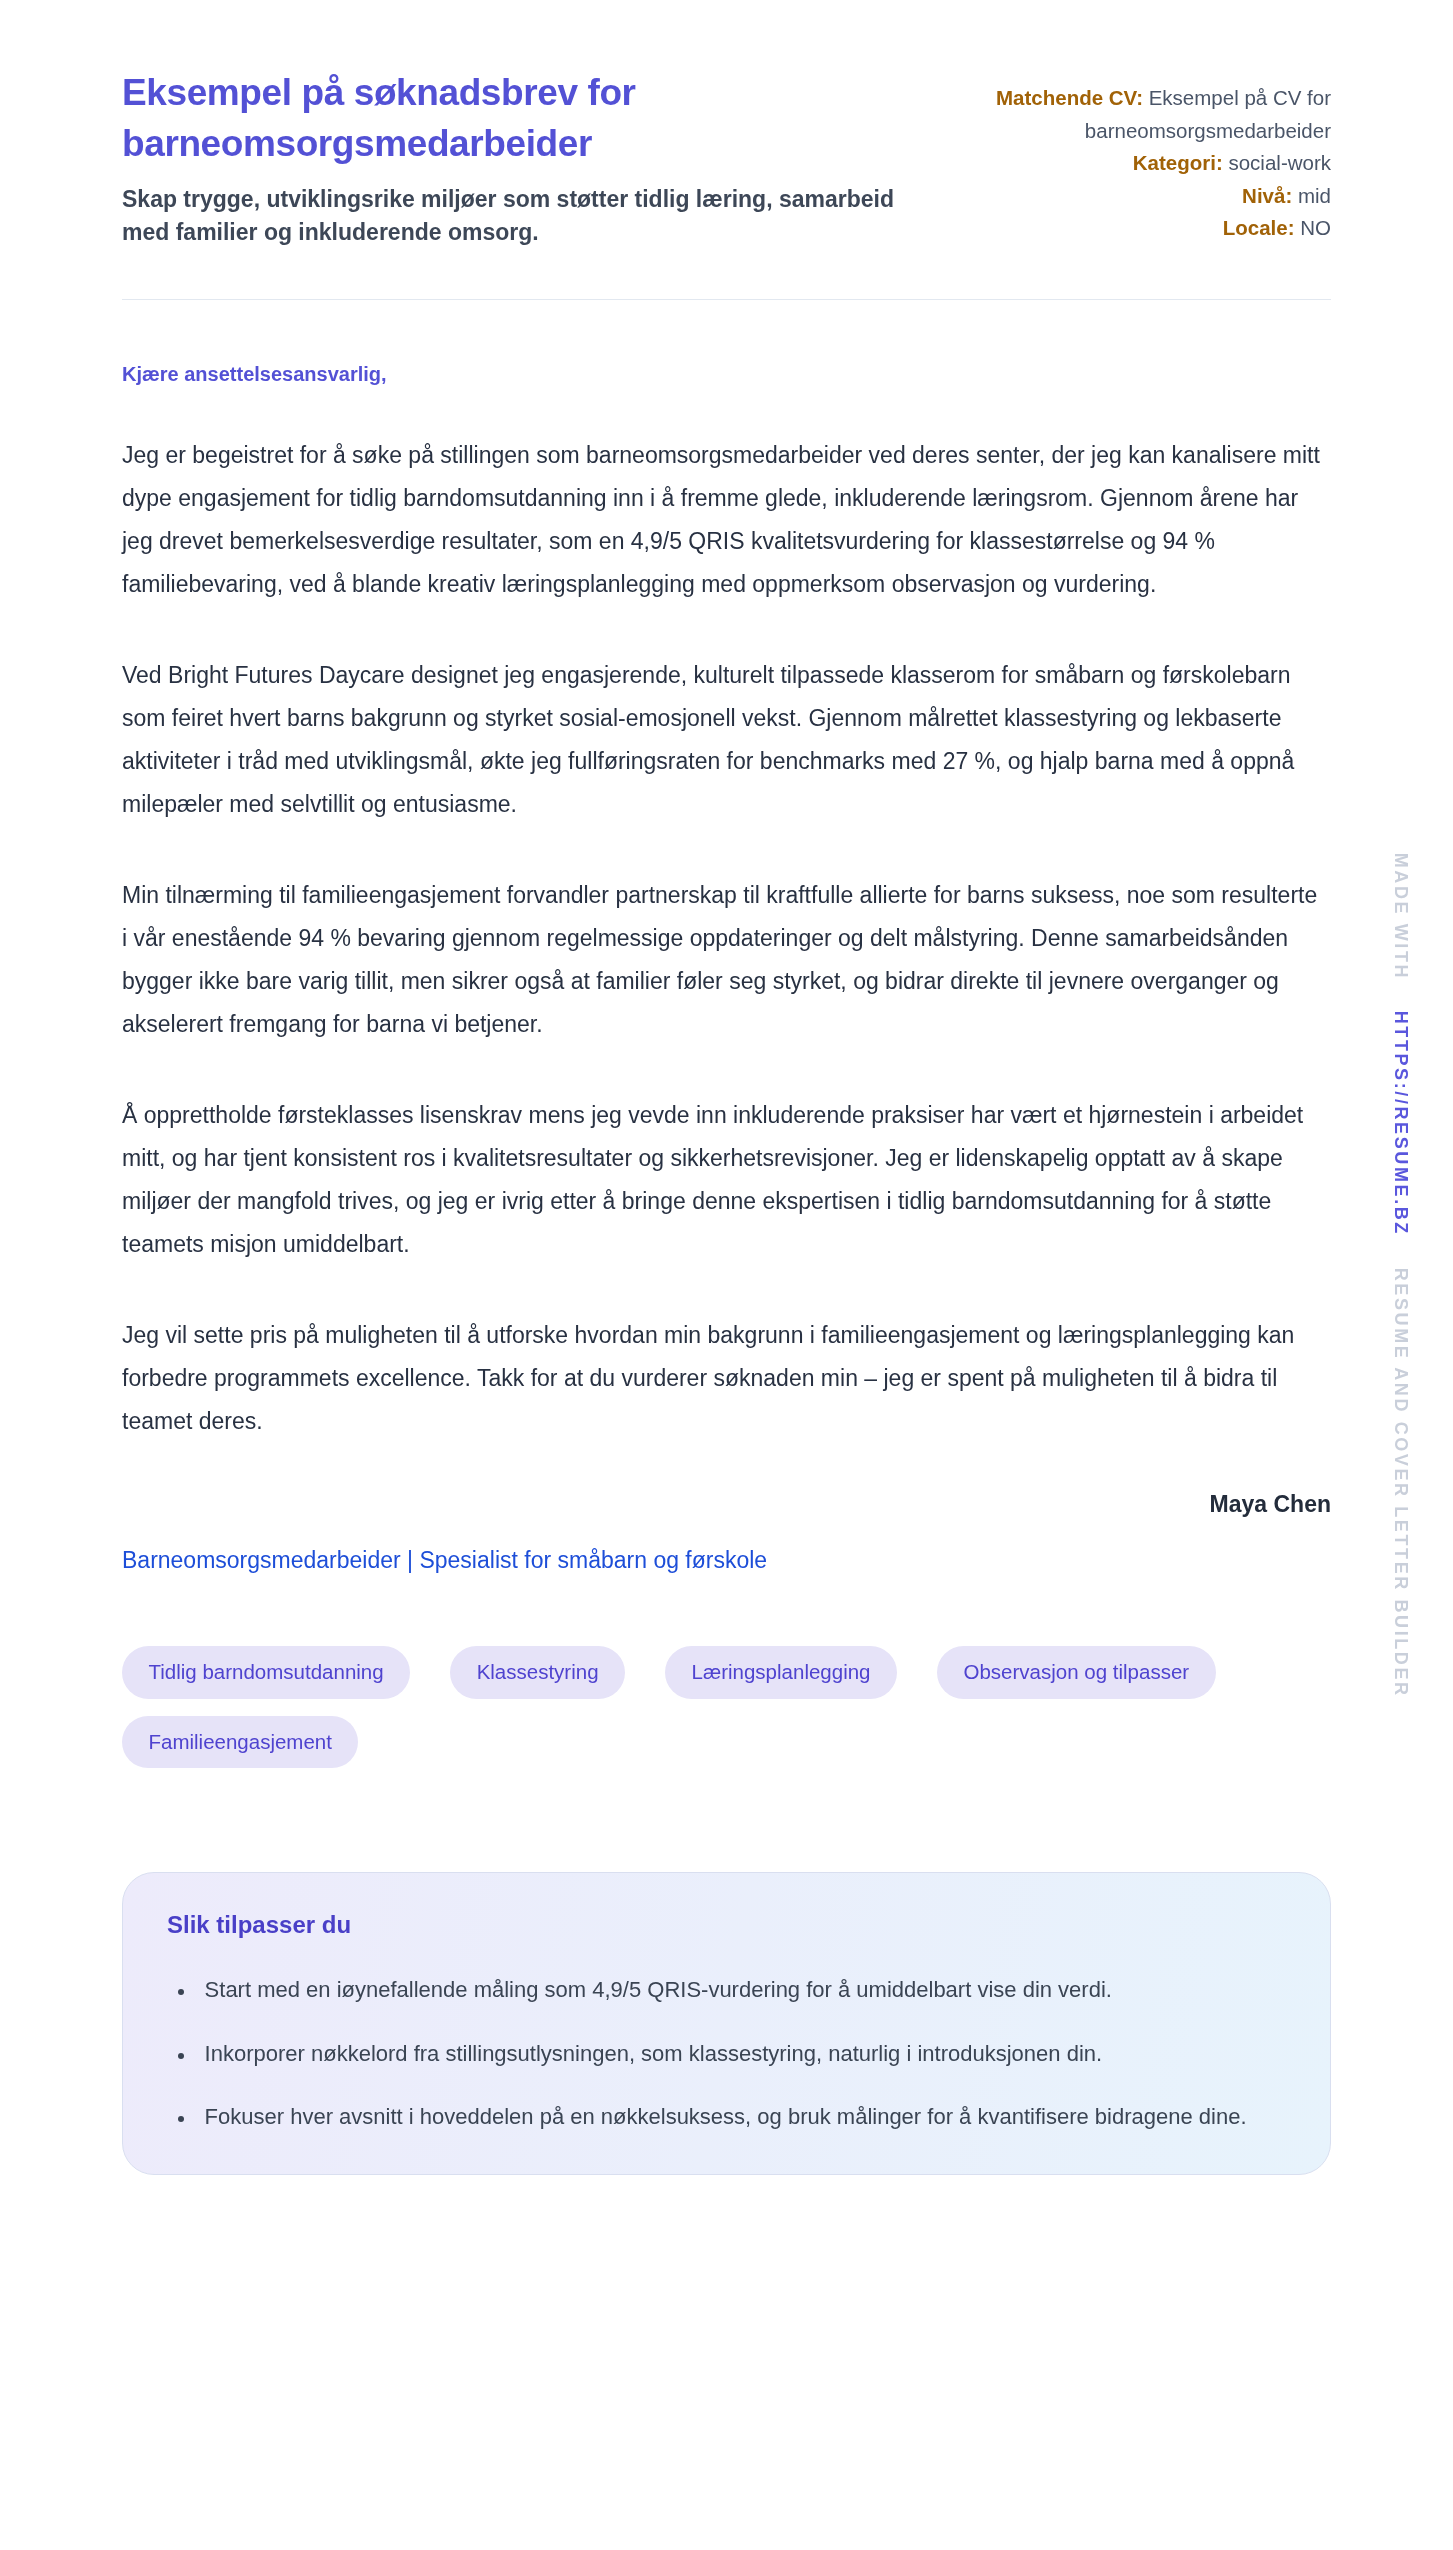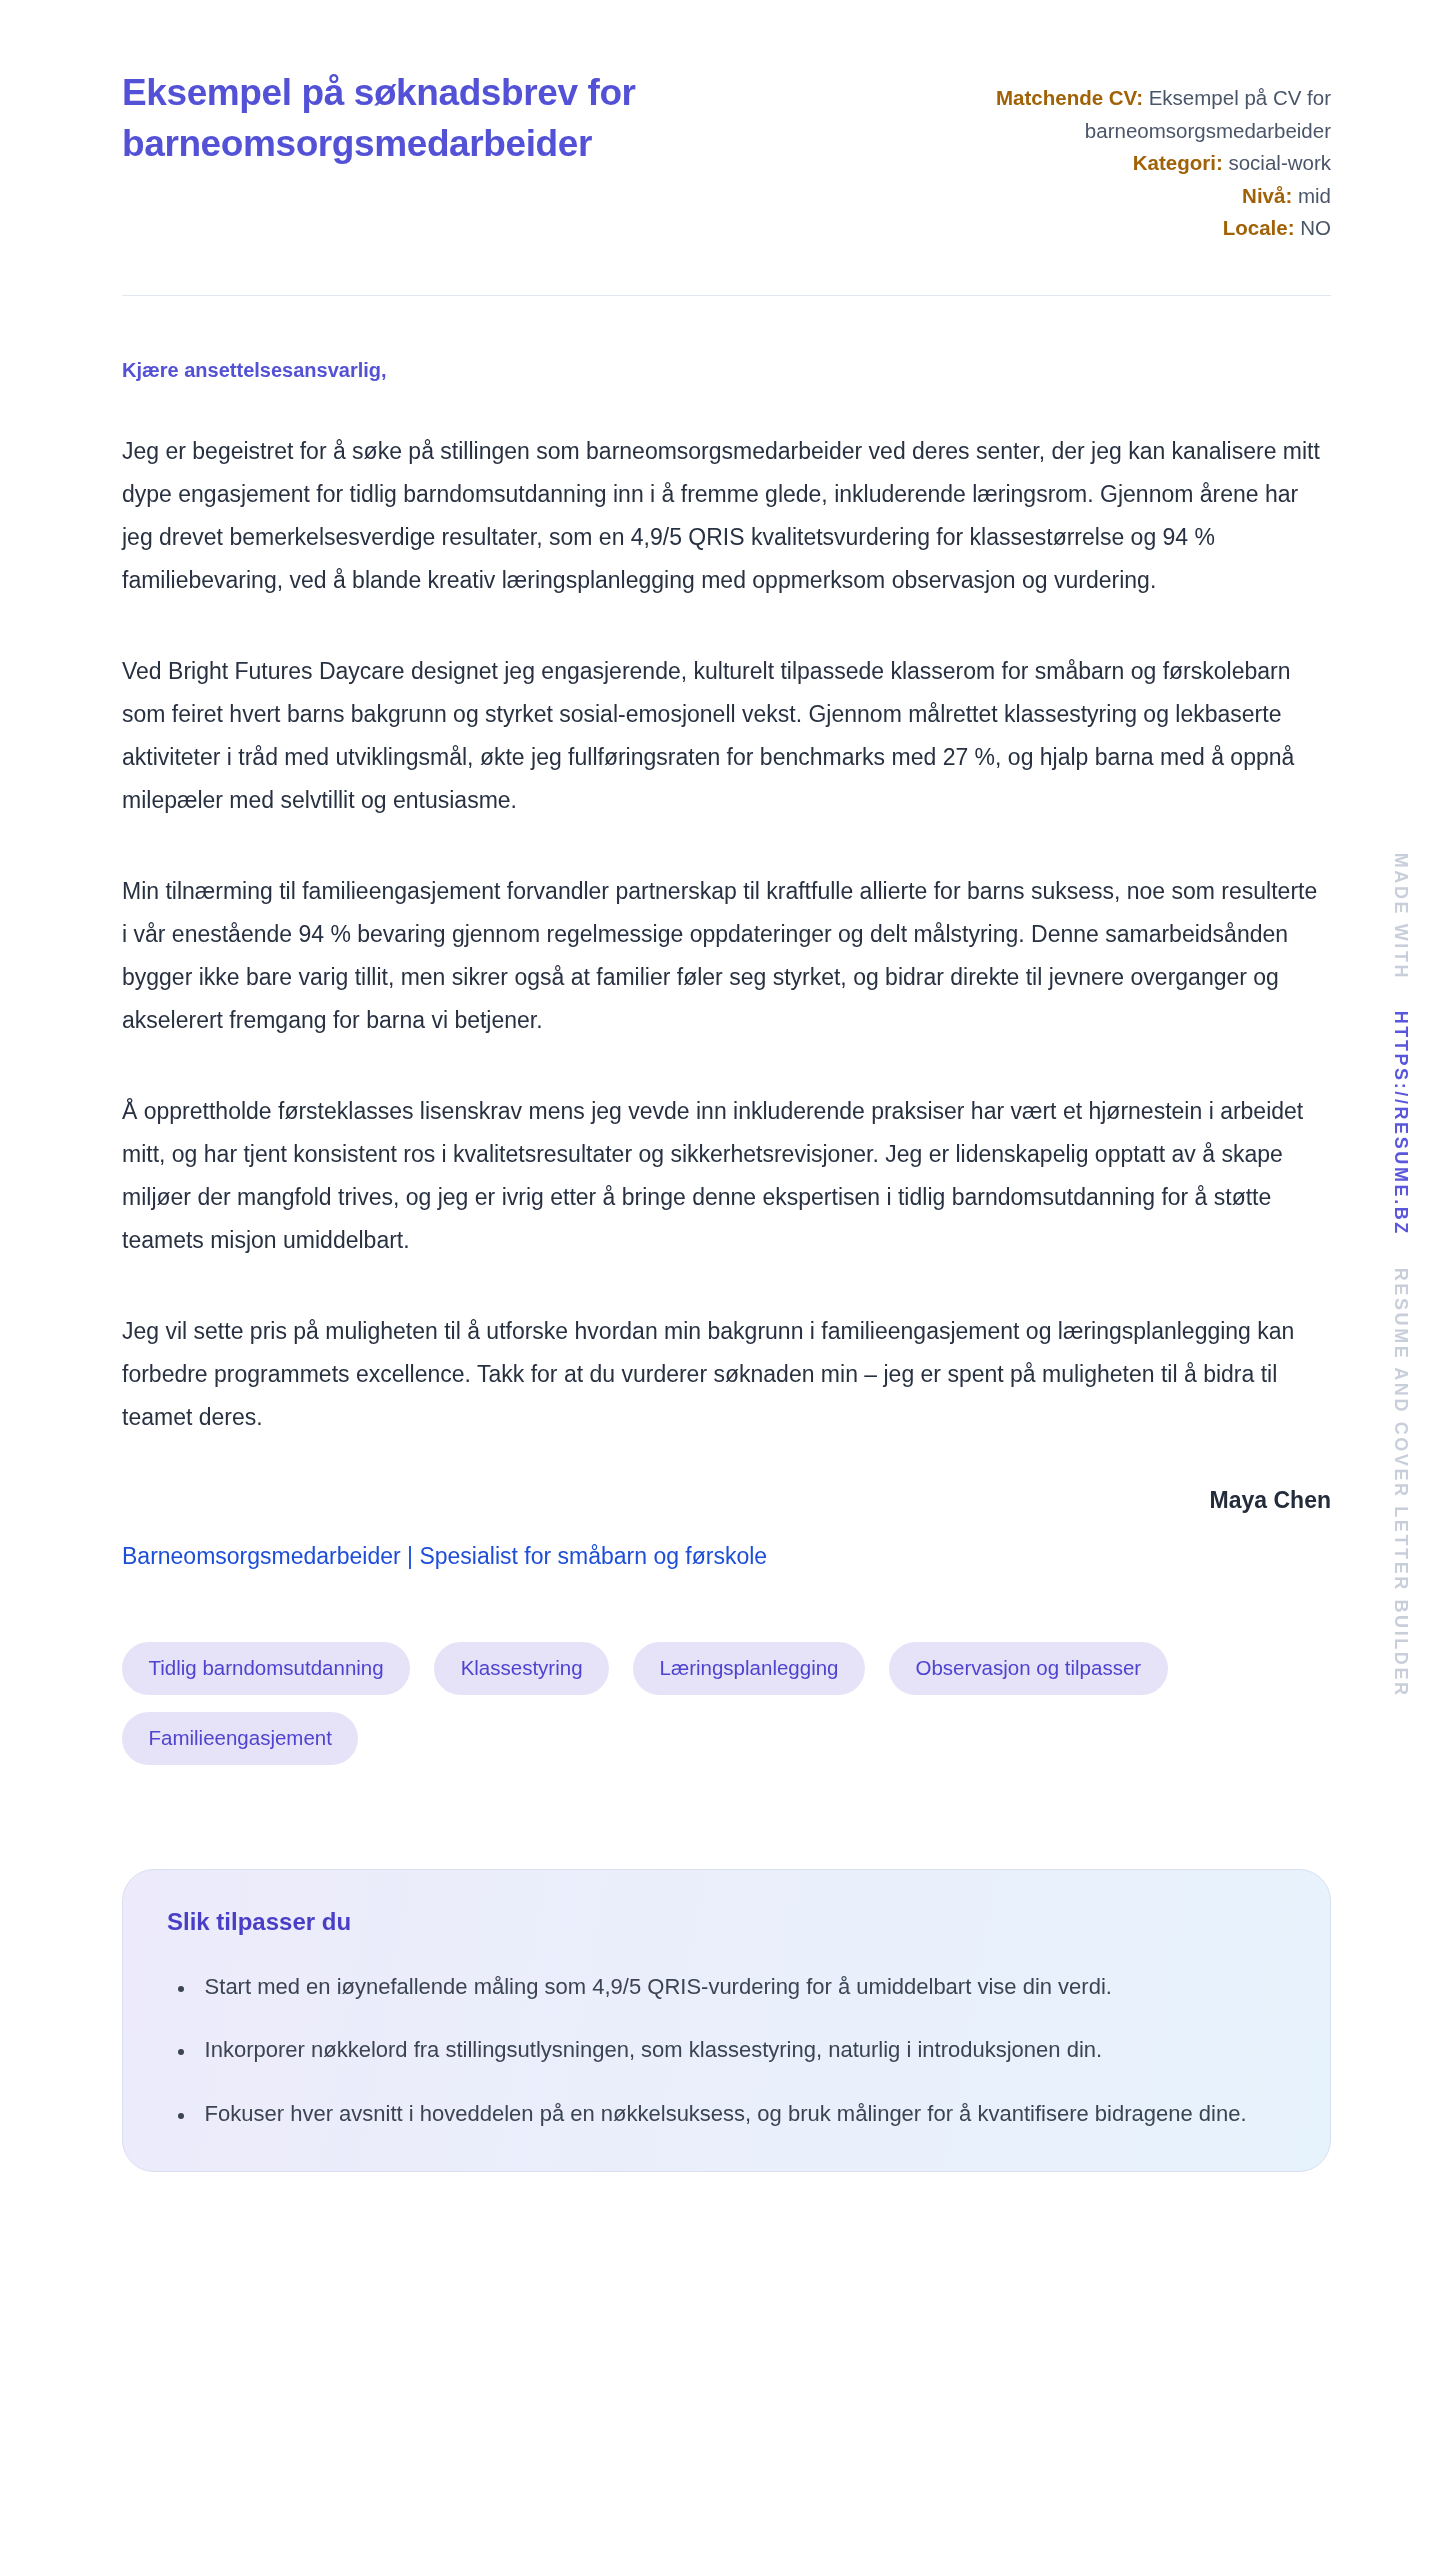"Skap trygge, utviklingsrike miljøer som" p.subtitle { html: none -> <p>Skap trygge, utviklingsrike miljøer som støtter tidlig læring, samarbeid med familier og inkluderende omsorg.</p> }
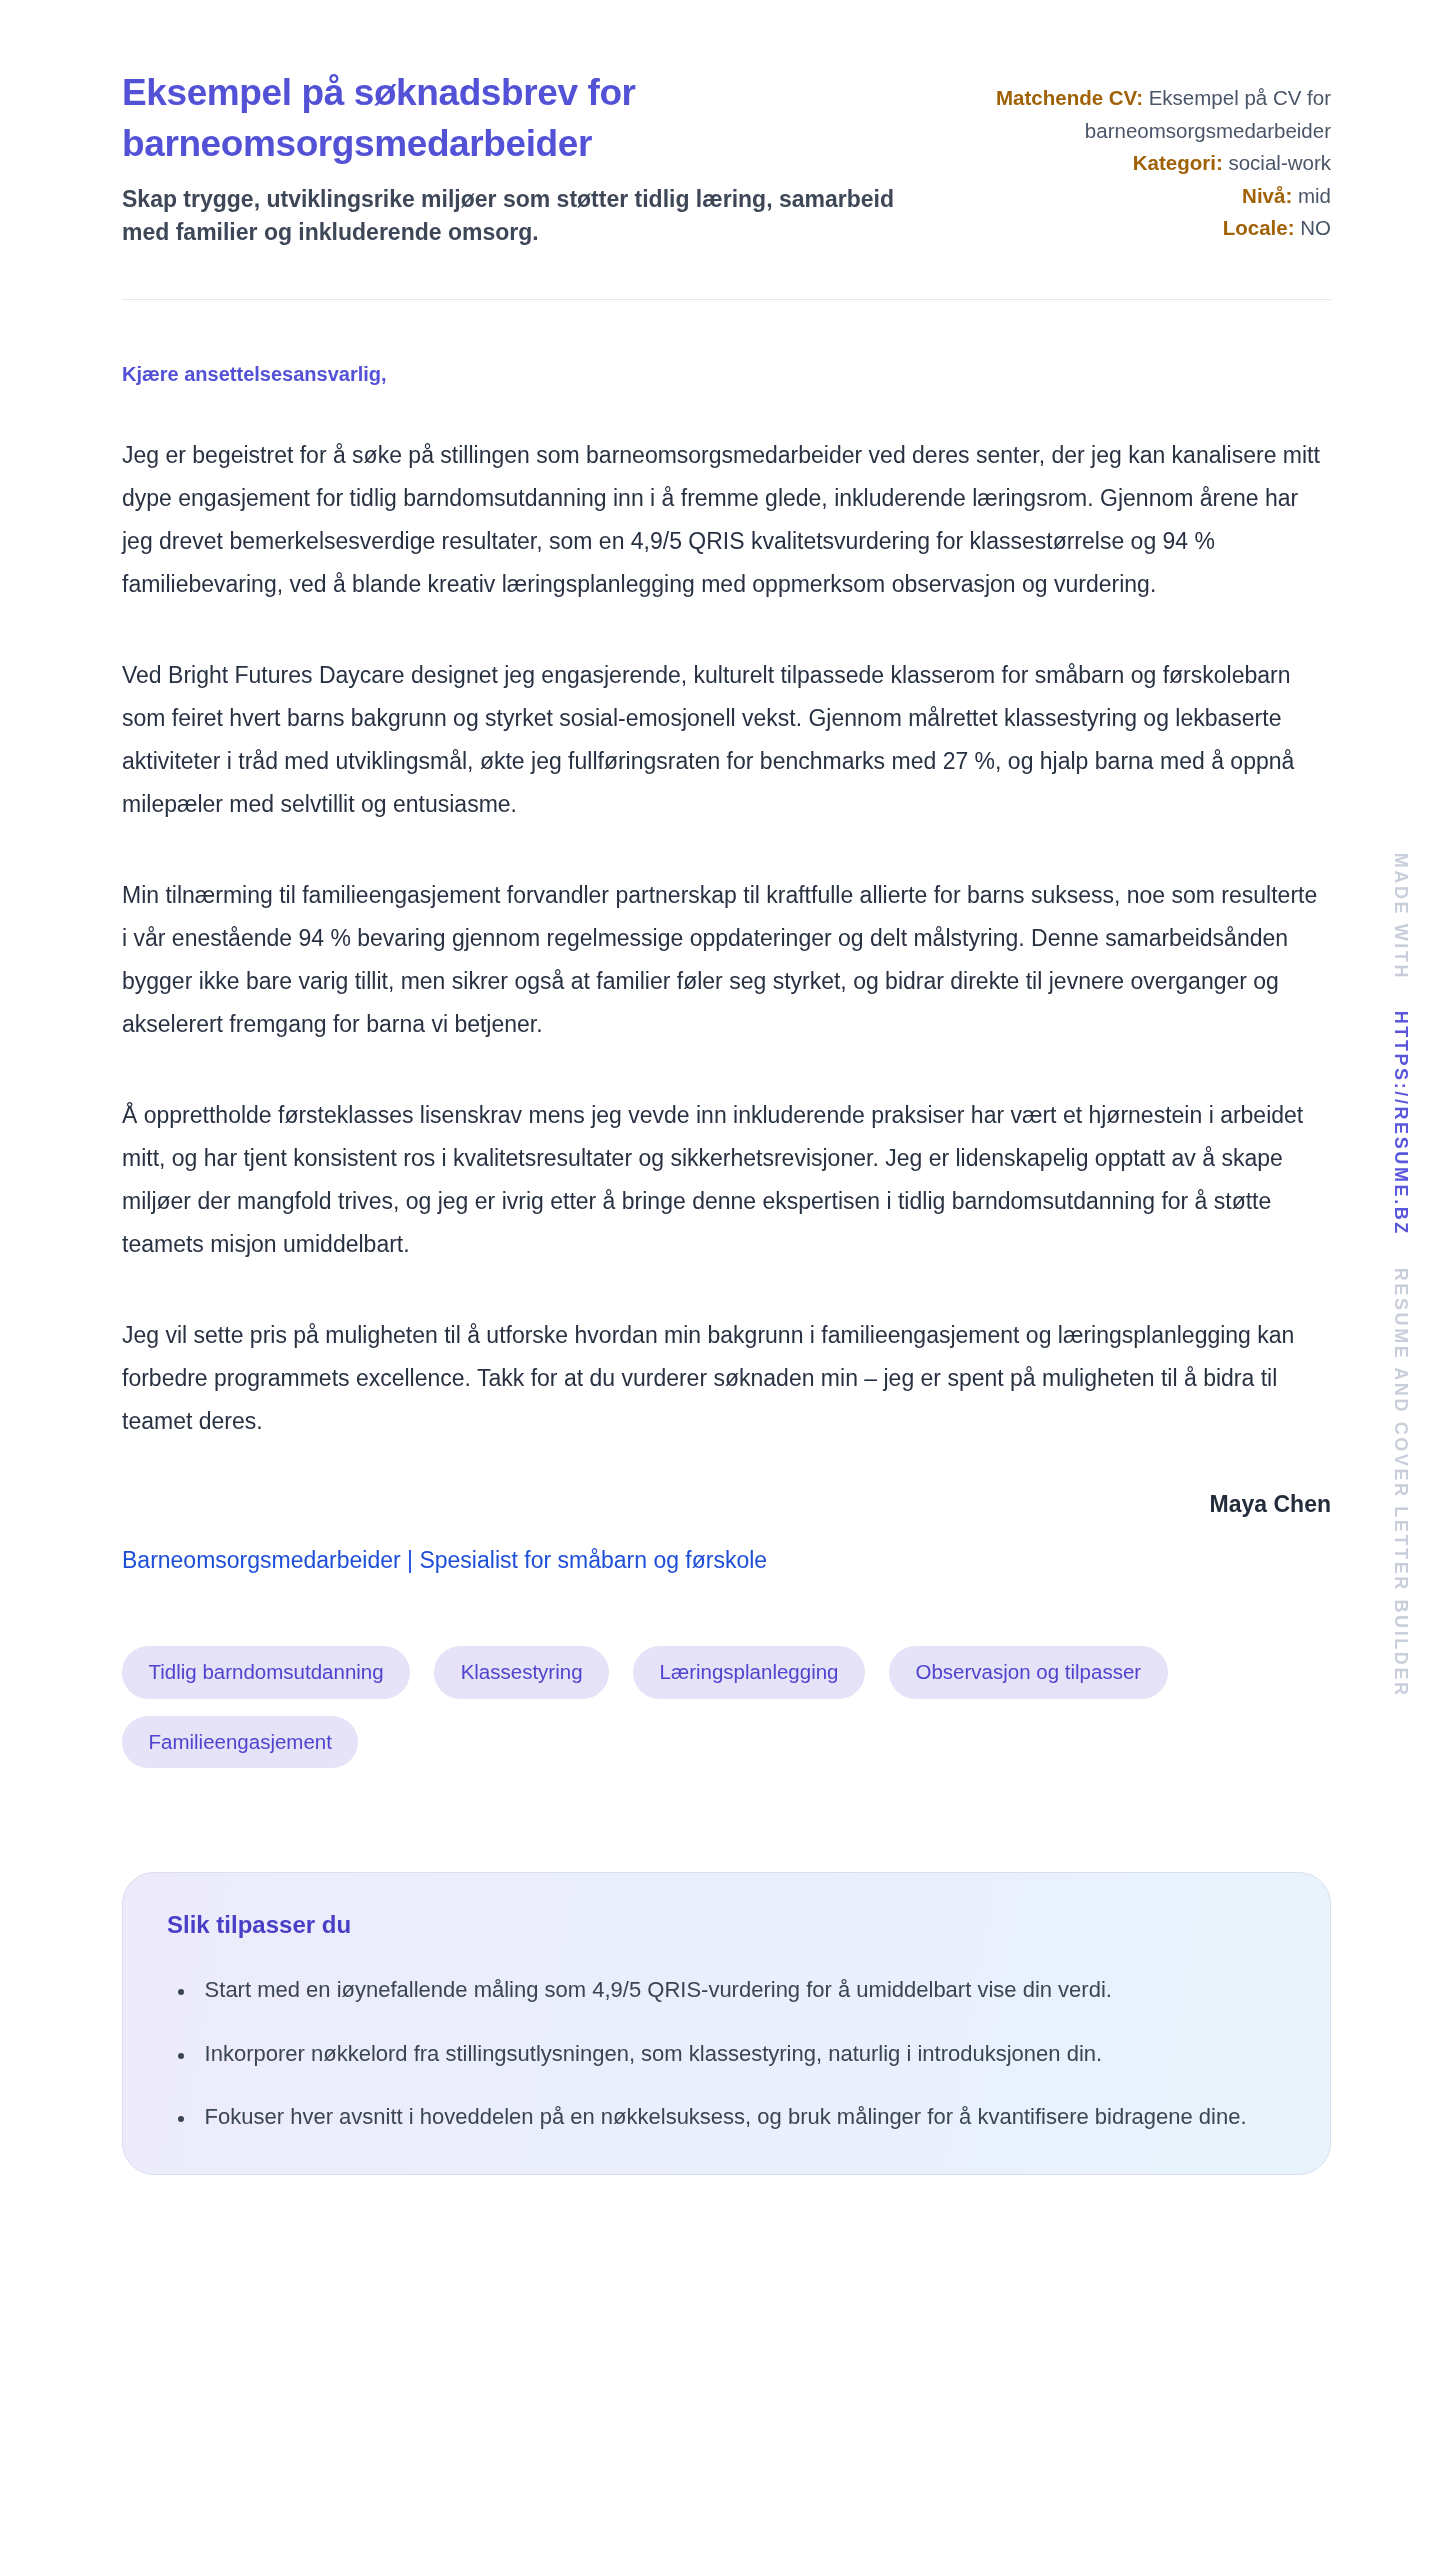"Tidlig barndomsutdanning" .tags { gap: 17px 24px -> 17px 40px }
